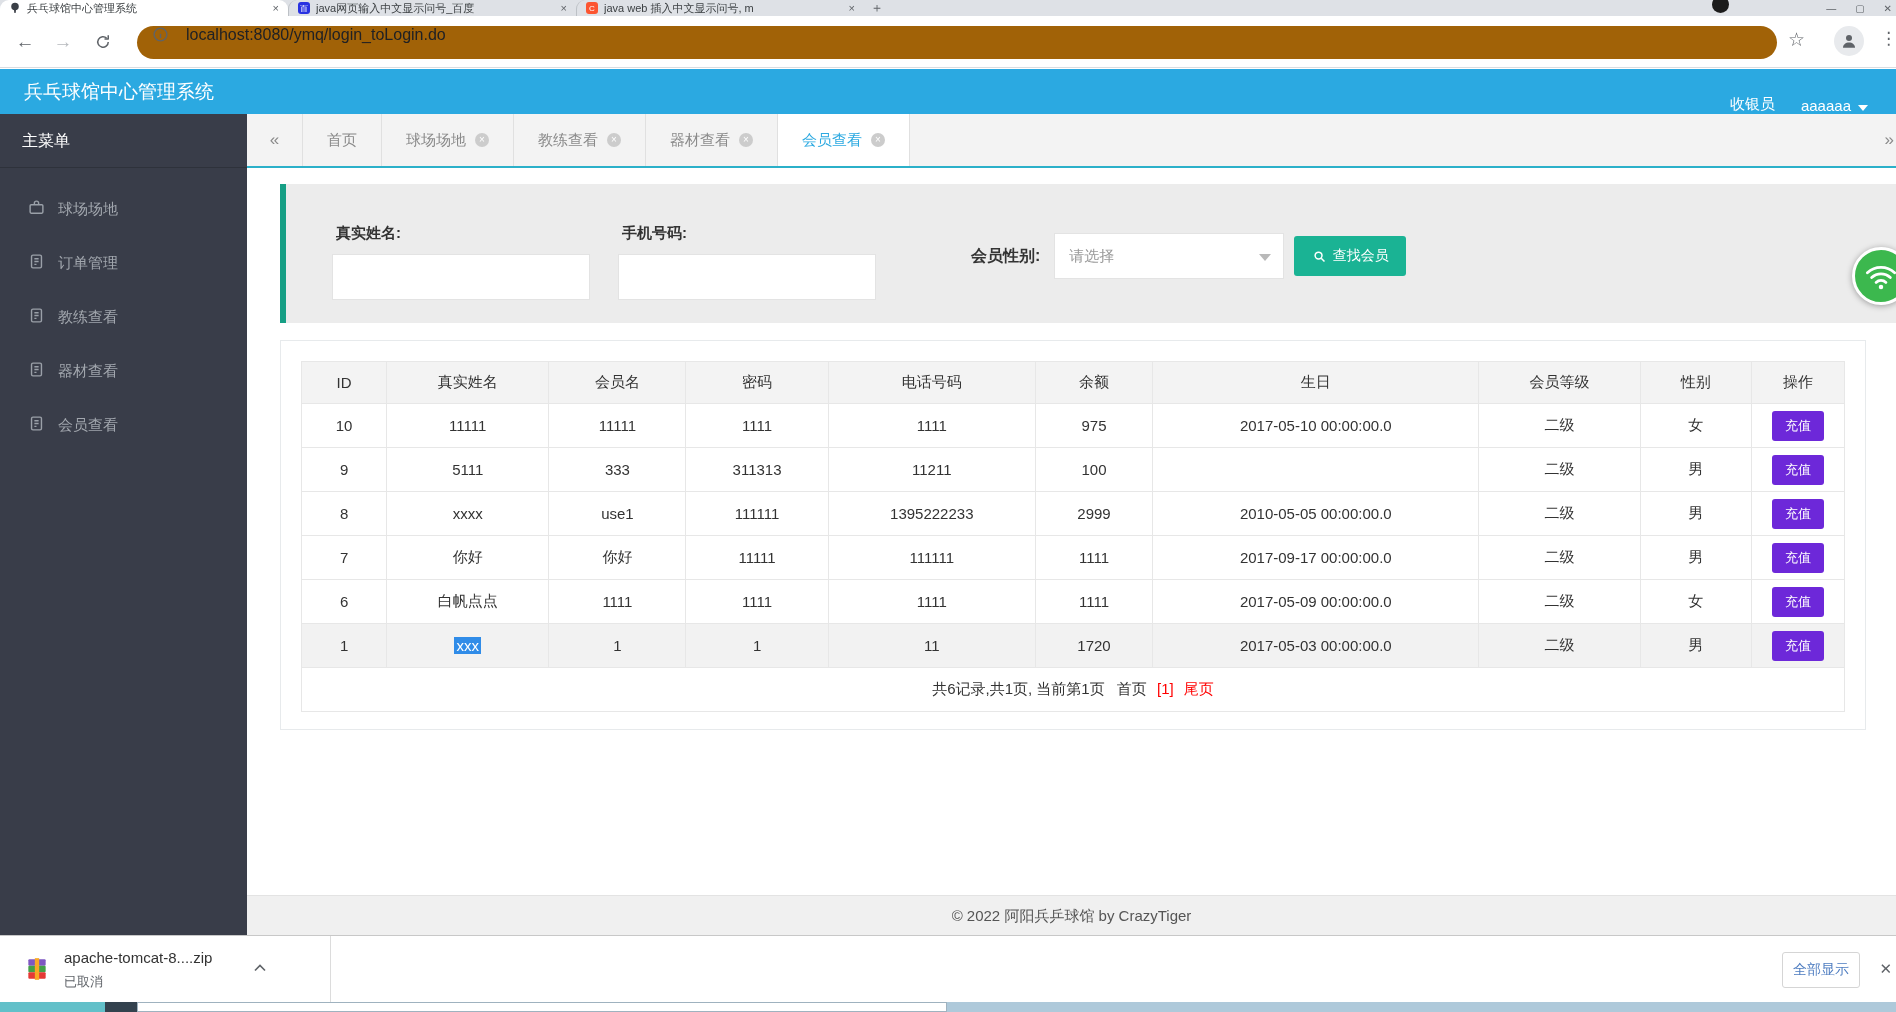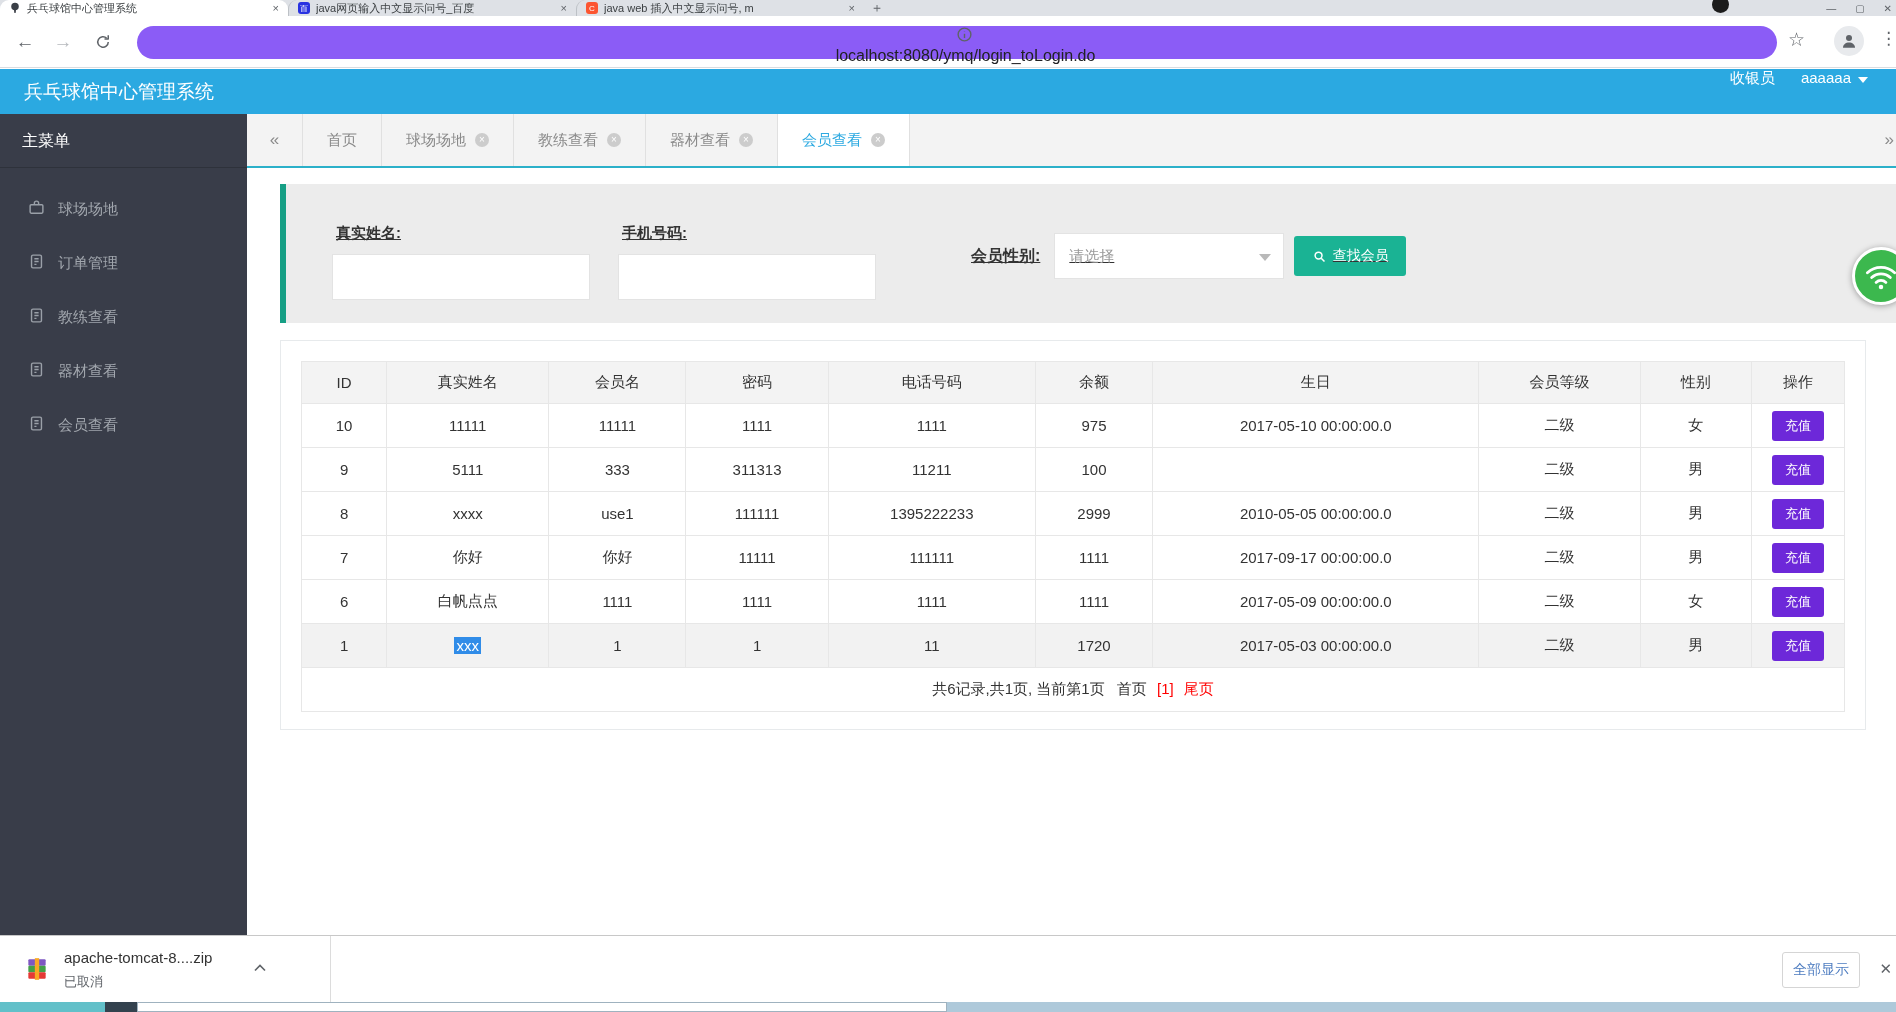"localhost:8080/ymq/login_toLogin.do" .urlpill { align-items: center -> flex-start; background: #8b5cf6 -> #a16207; flex-direction: column -> none }
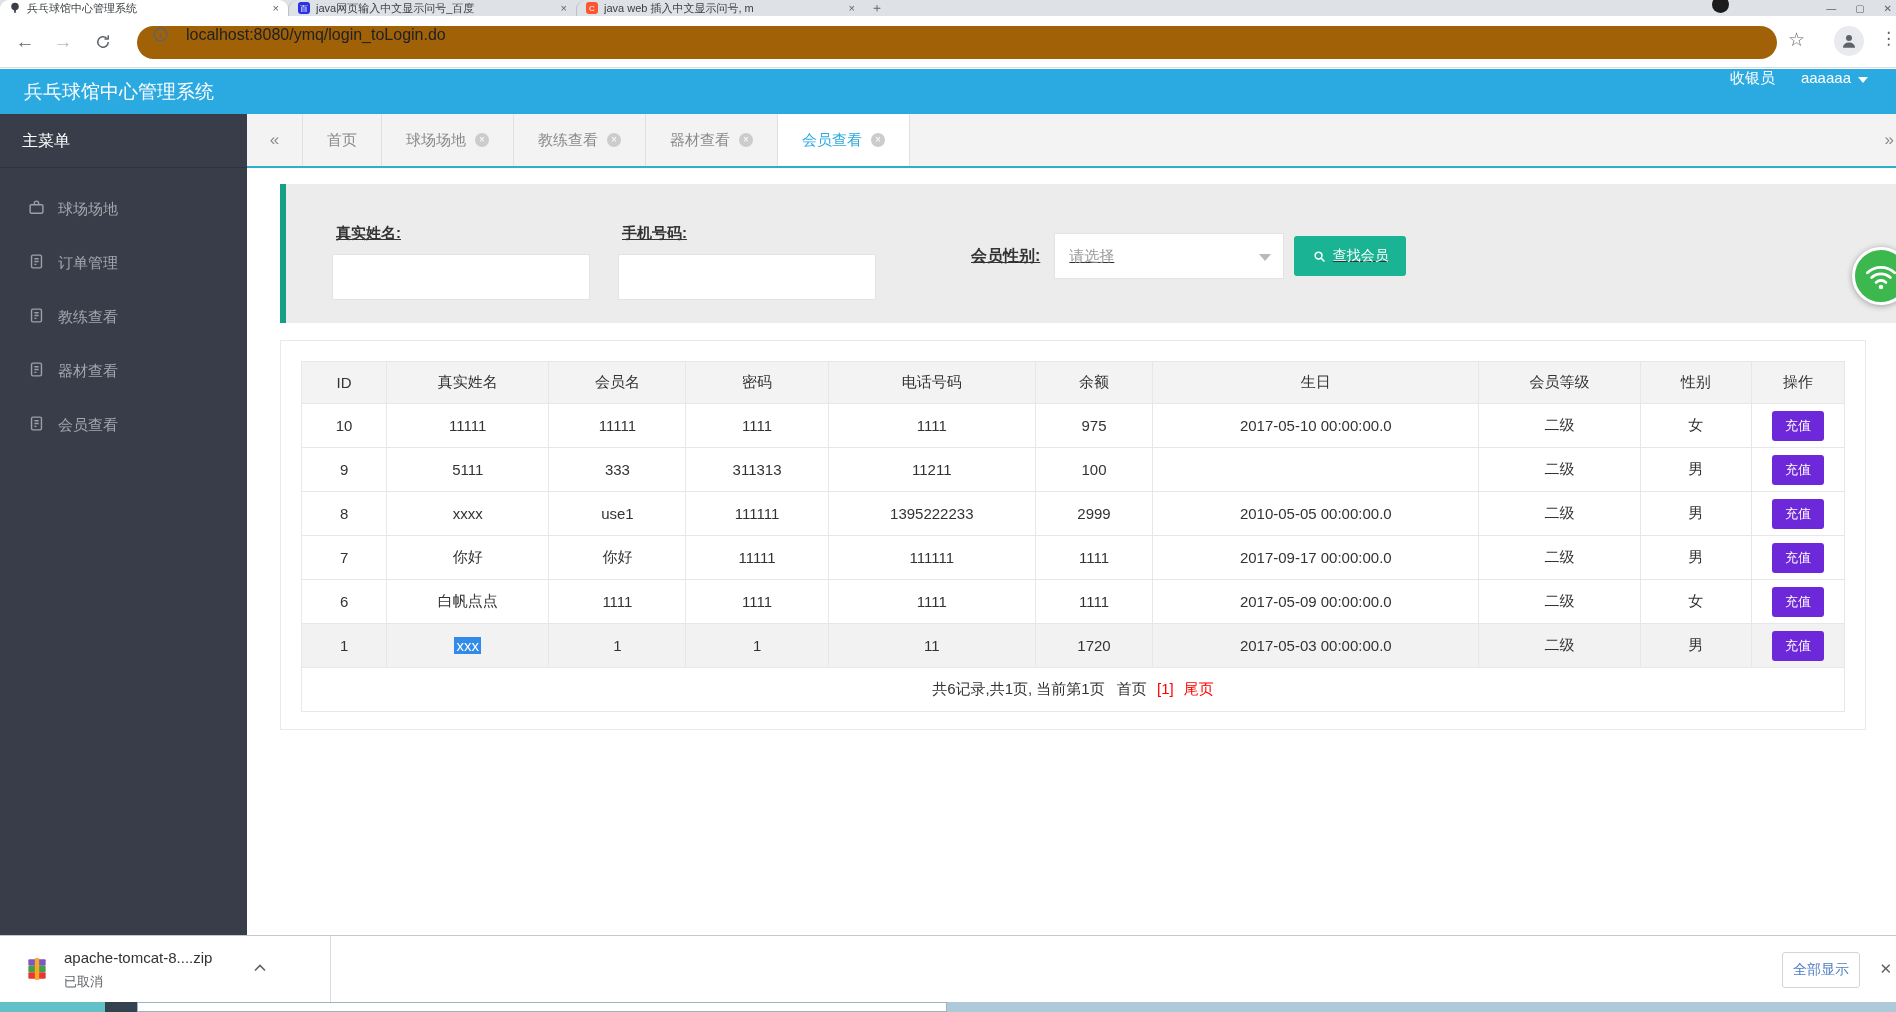"收银员" .apphdr .userarea { align-items: flex-start -> flex-end }
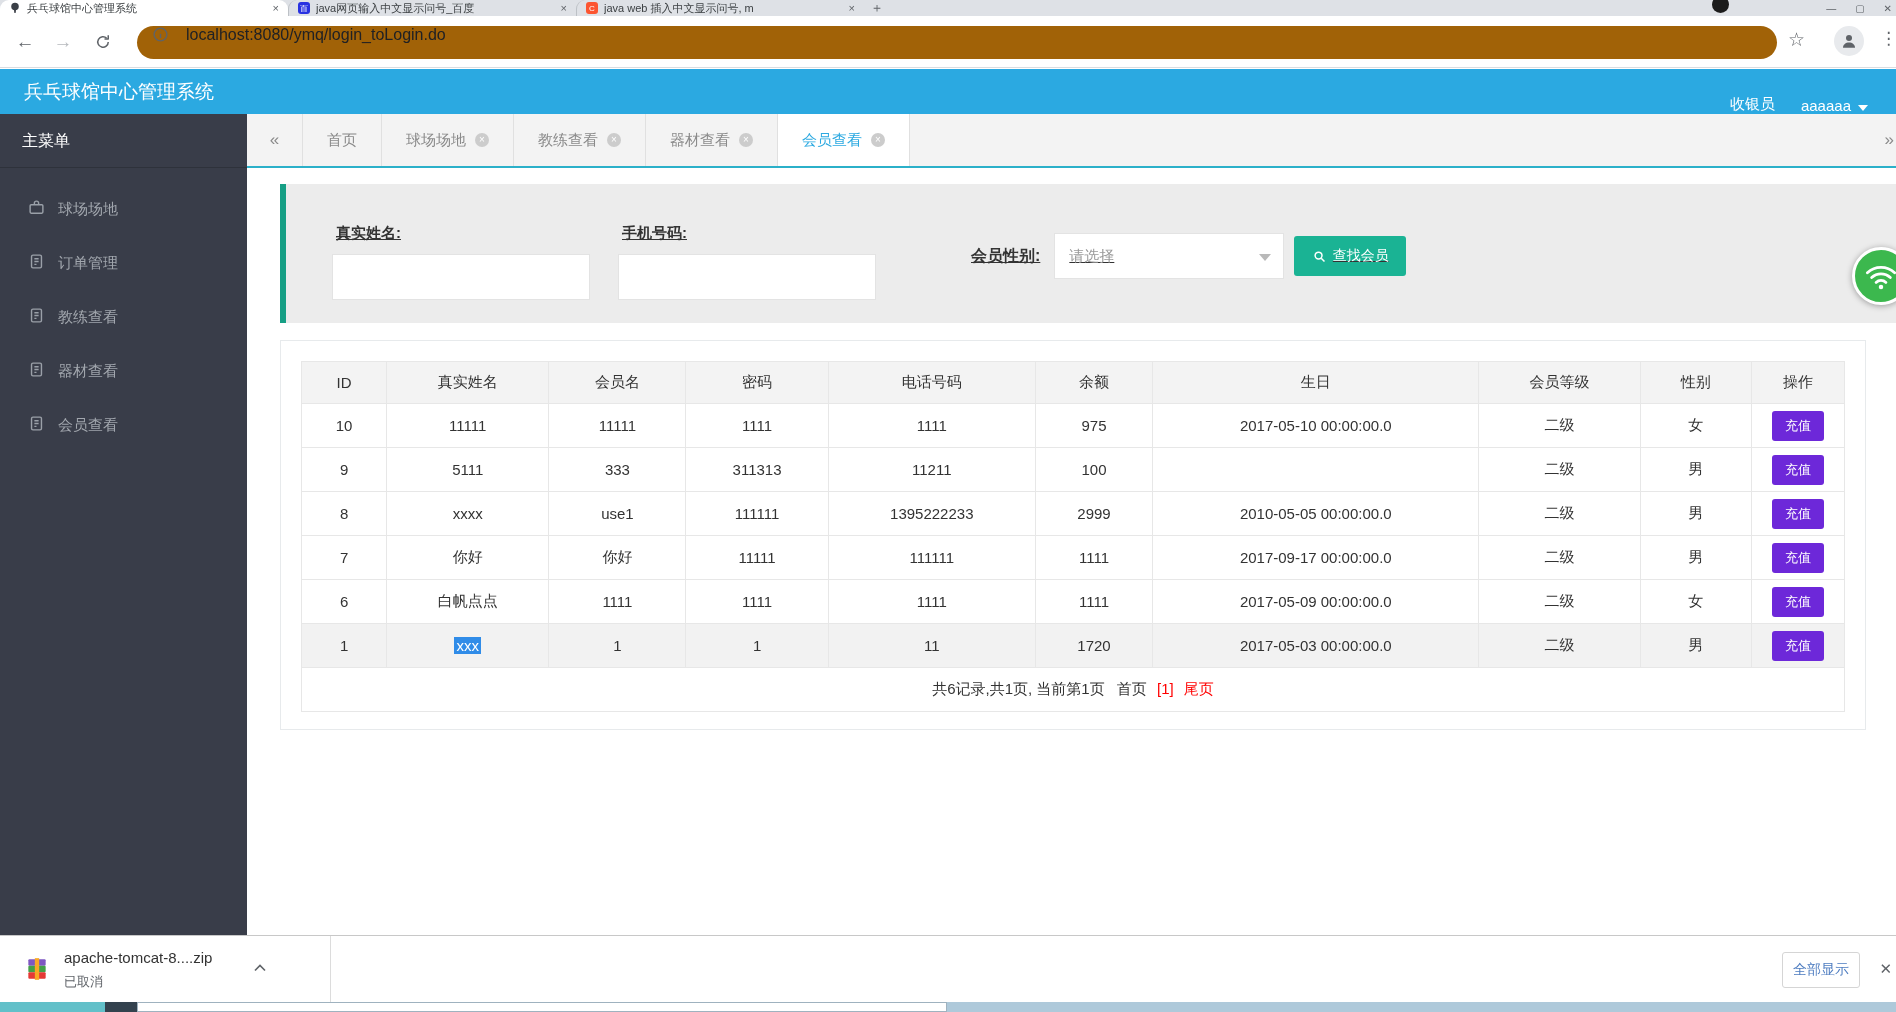"真实姓名:" .fgroup { text-decoration: underline -> none }
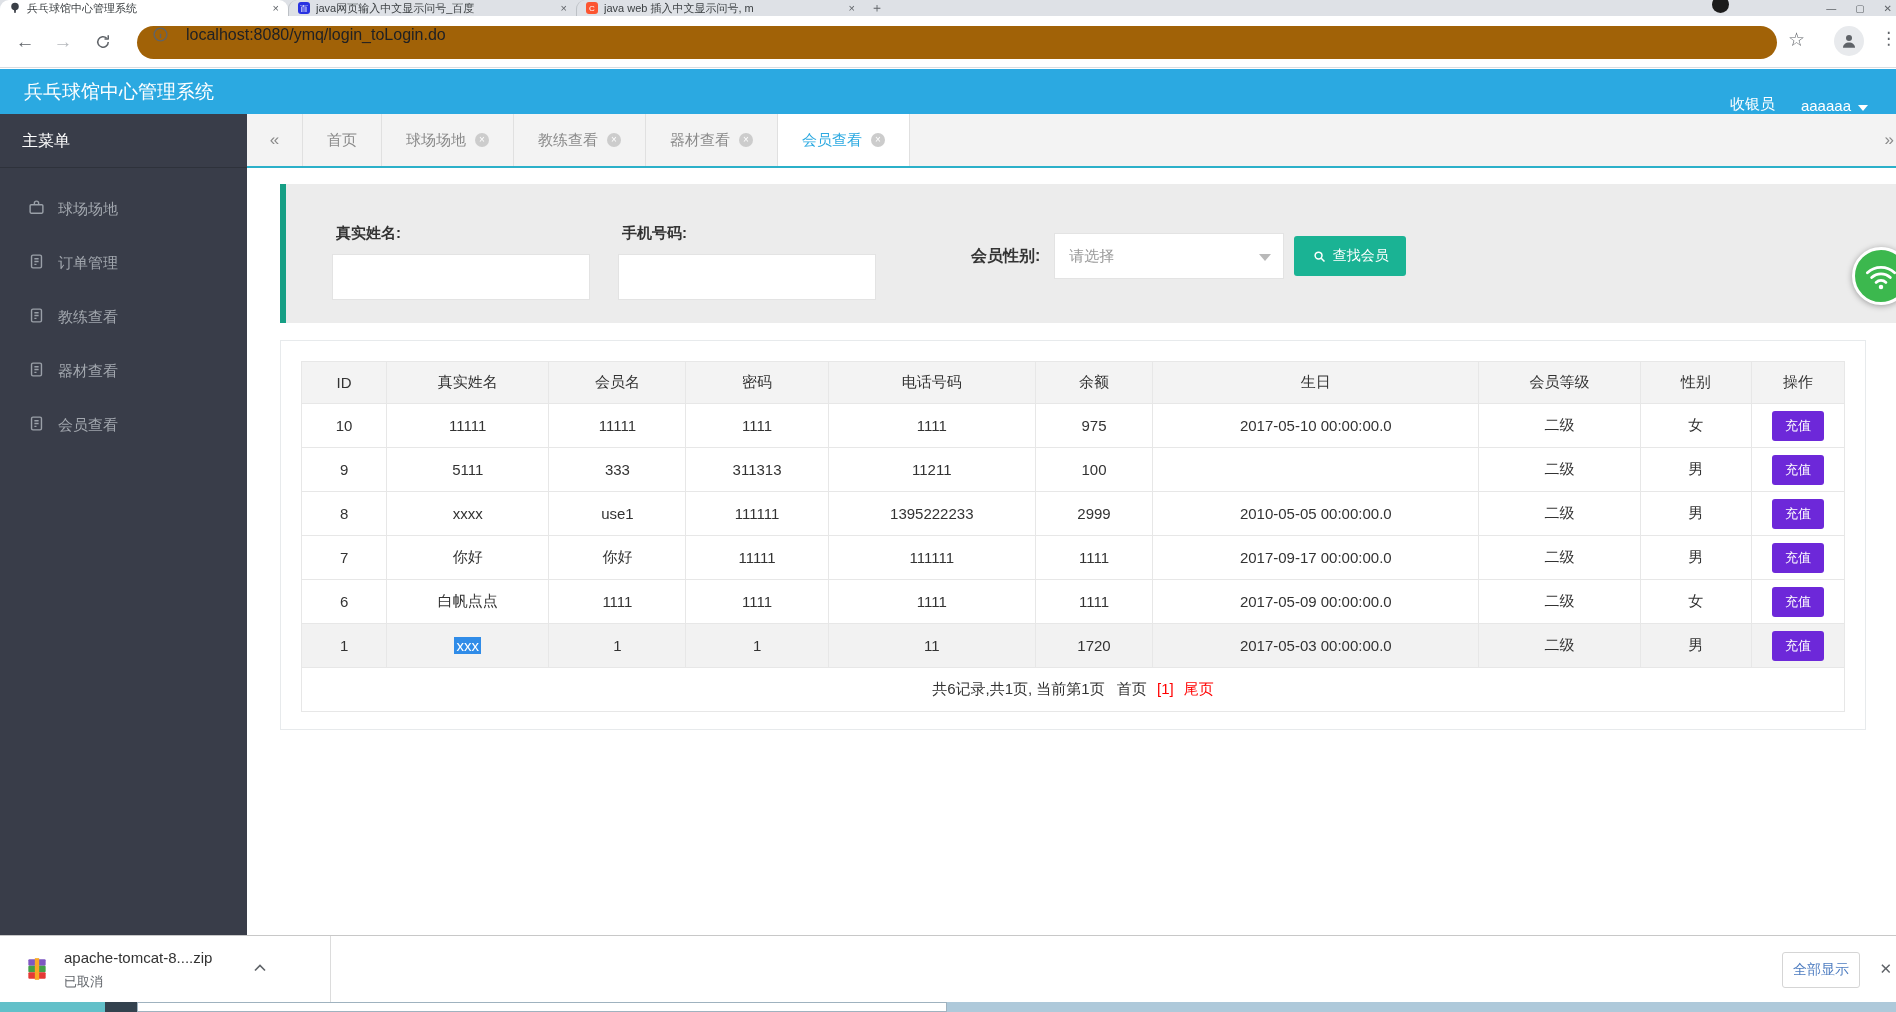"© 2022 阿阳兵乒球馆 by CrazyTiger" div.pagefooter { html: none -> <div>© 2022 阿阳兵乒球馆 by CrazyTiger</div> }
